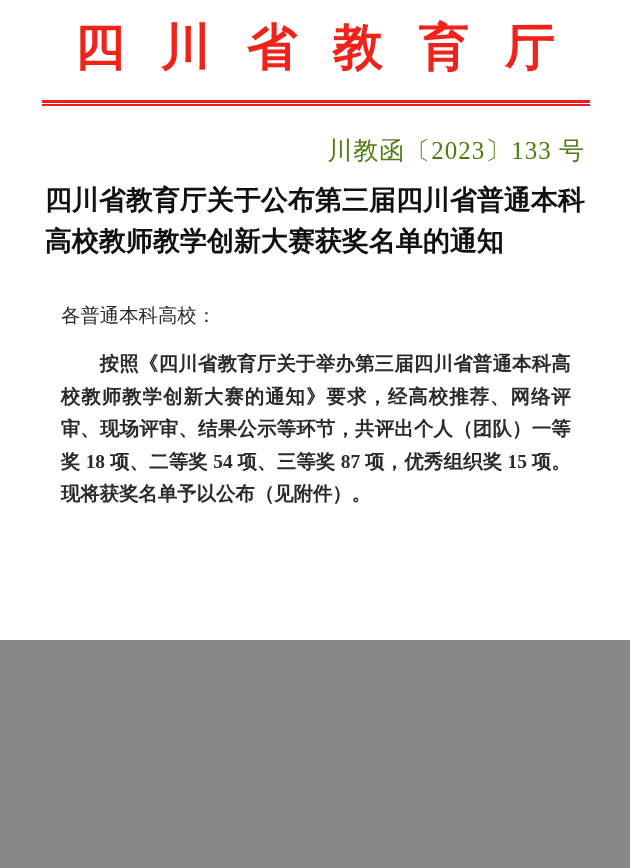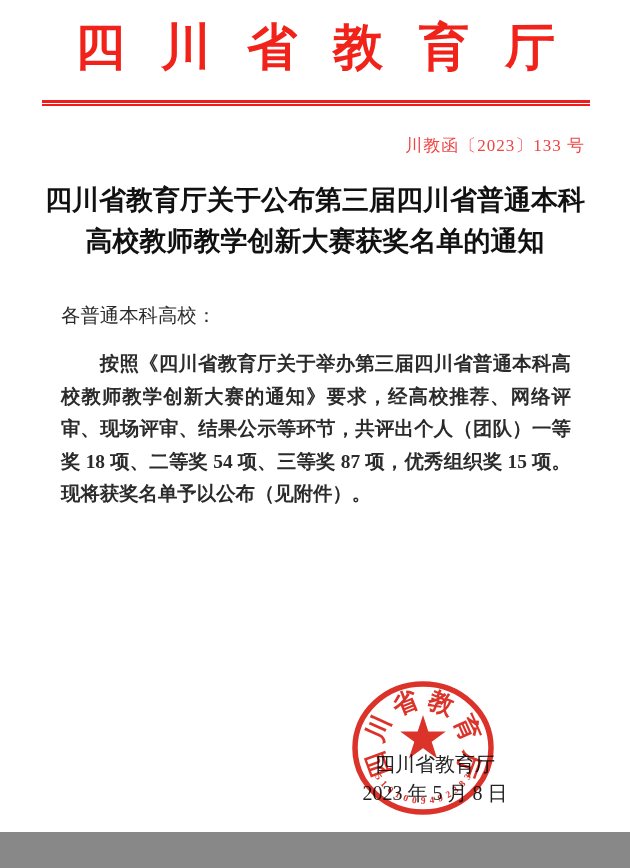"四川省教育厅" .page { height: 832px -> 640px }
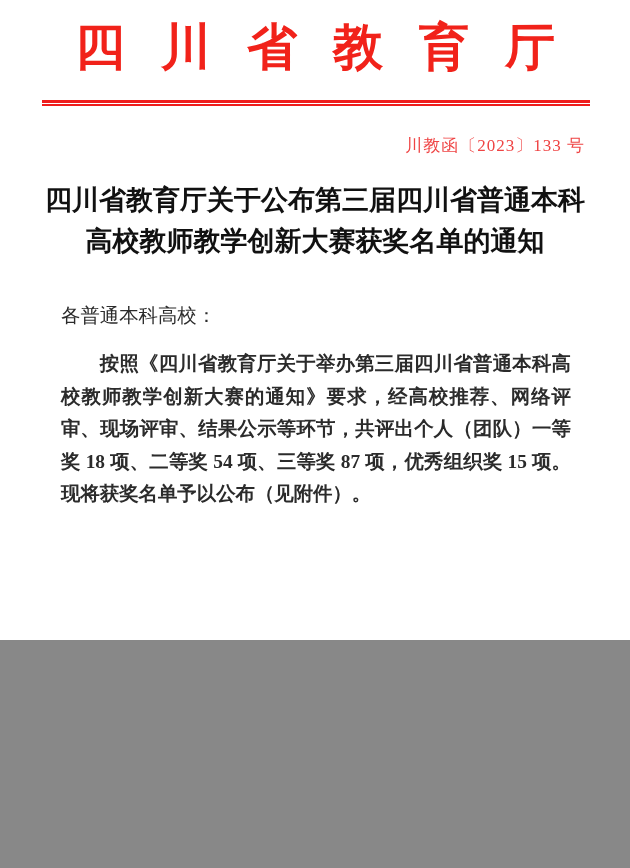"川教函〔2023〕133 号" .doc-number { color: #ef4444 -> #4d7c0f; font-size: 17px -> 25px }
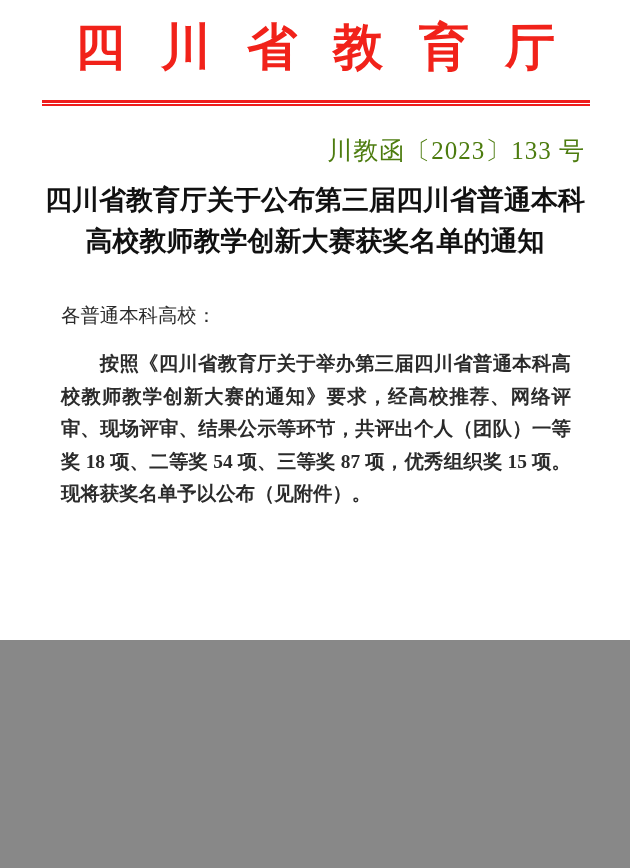"四川省教育厅关于公布第三届四川省普通本科高校教师教学创新大赛获奖名单的通知" .doc-title { text-align: center -> none }
